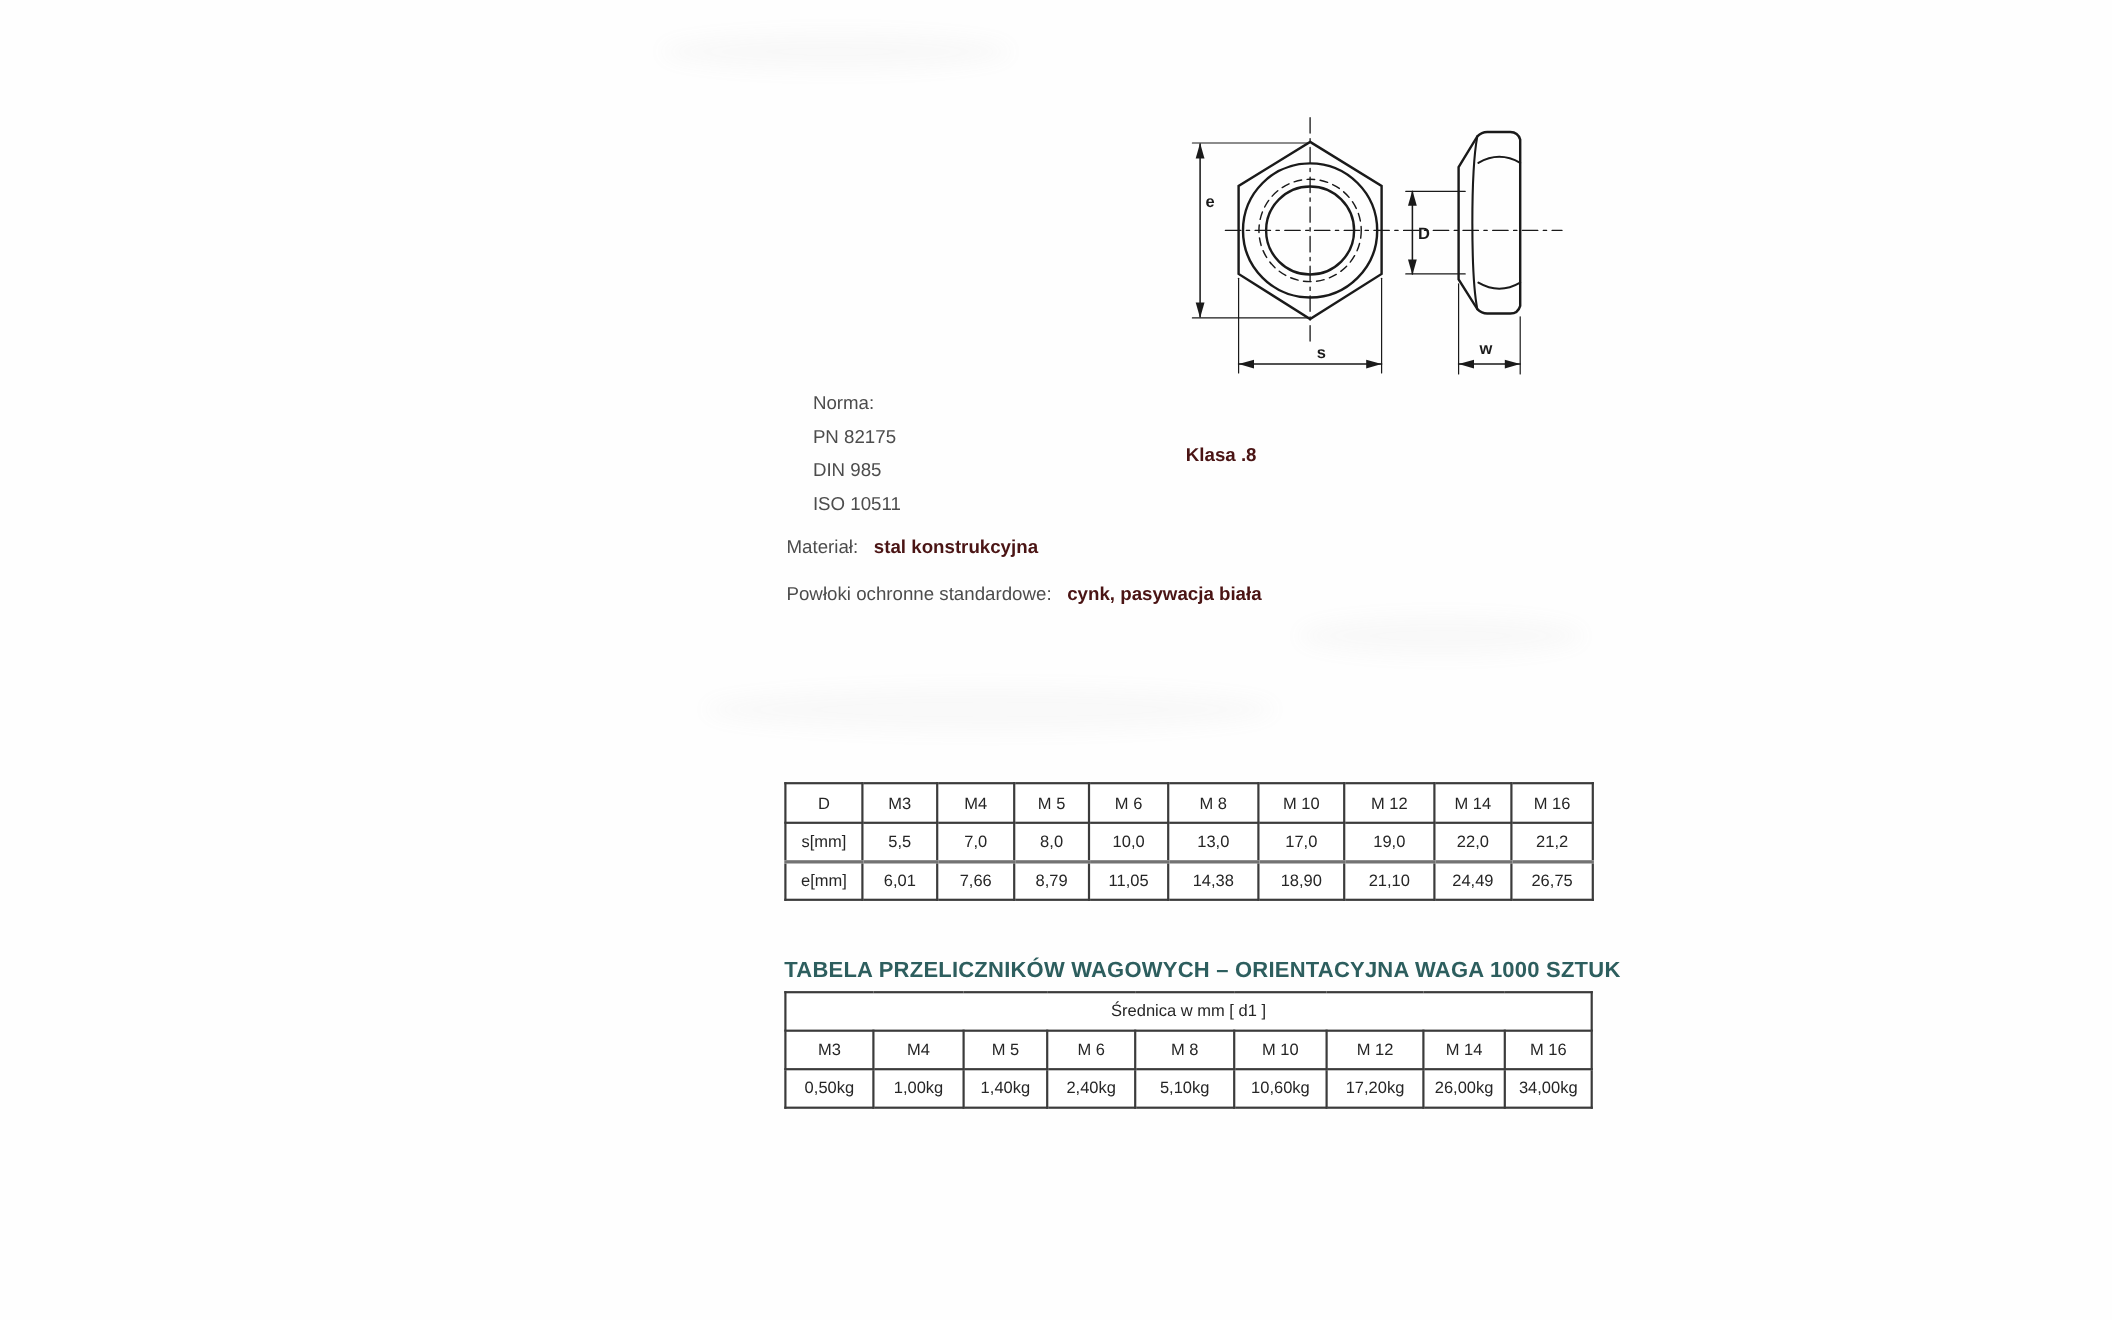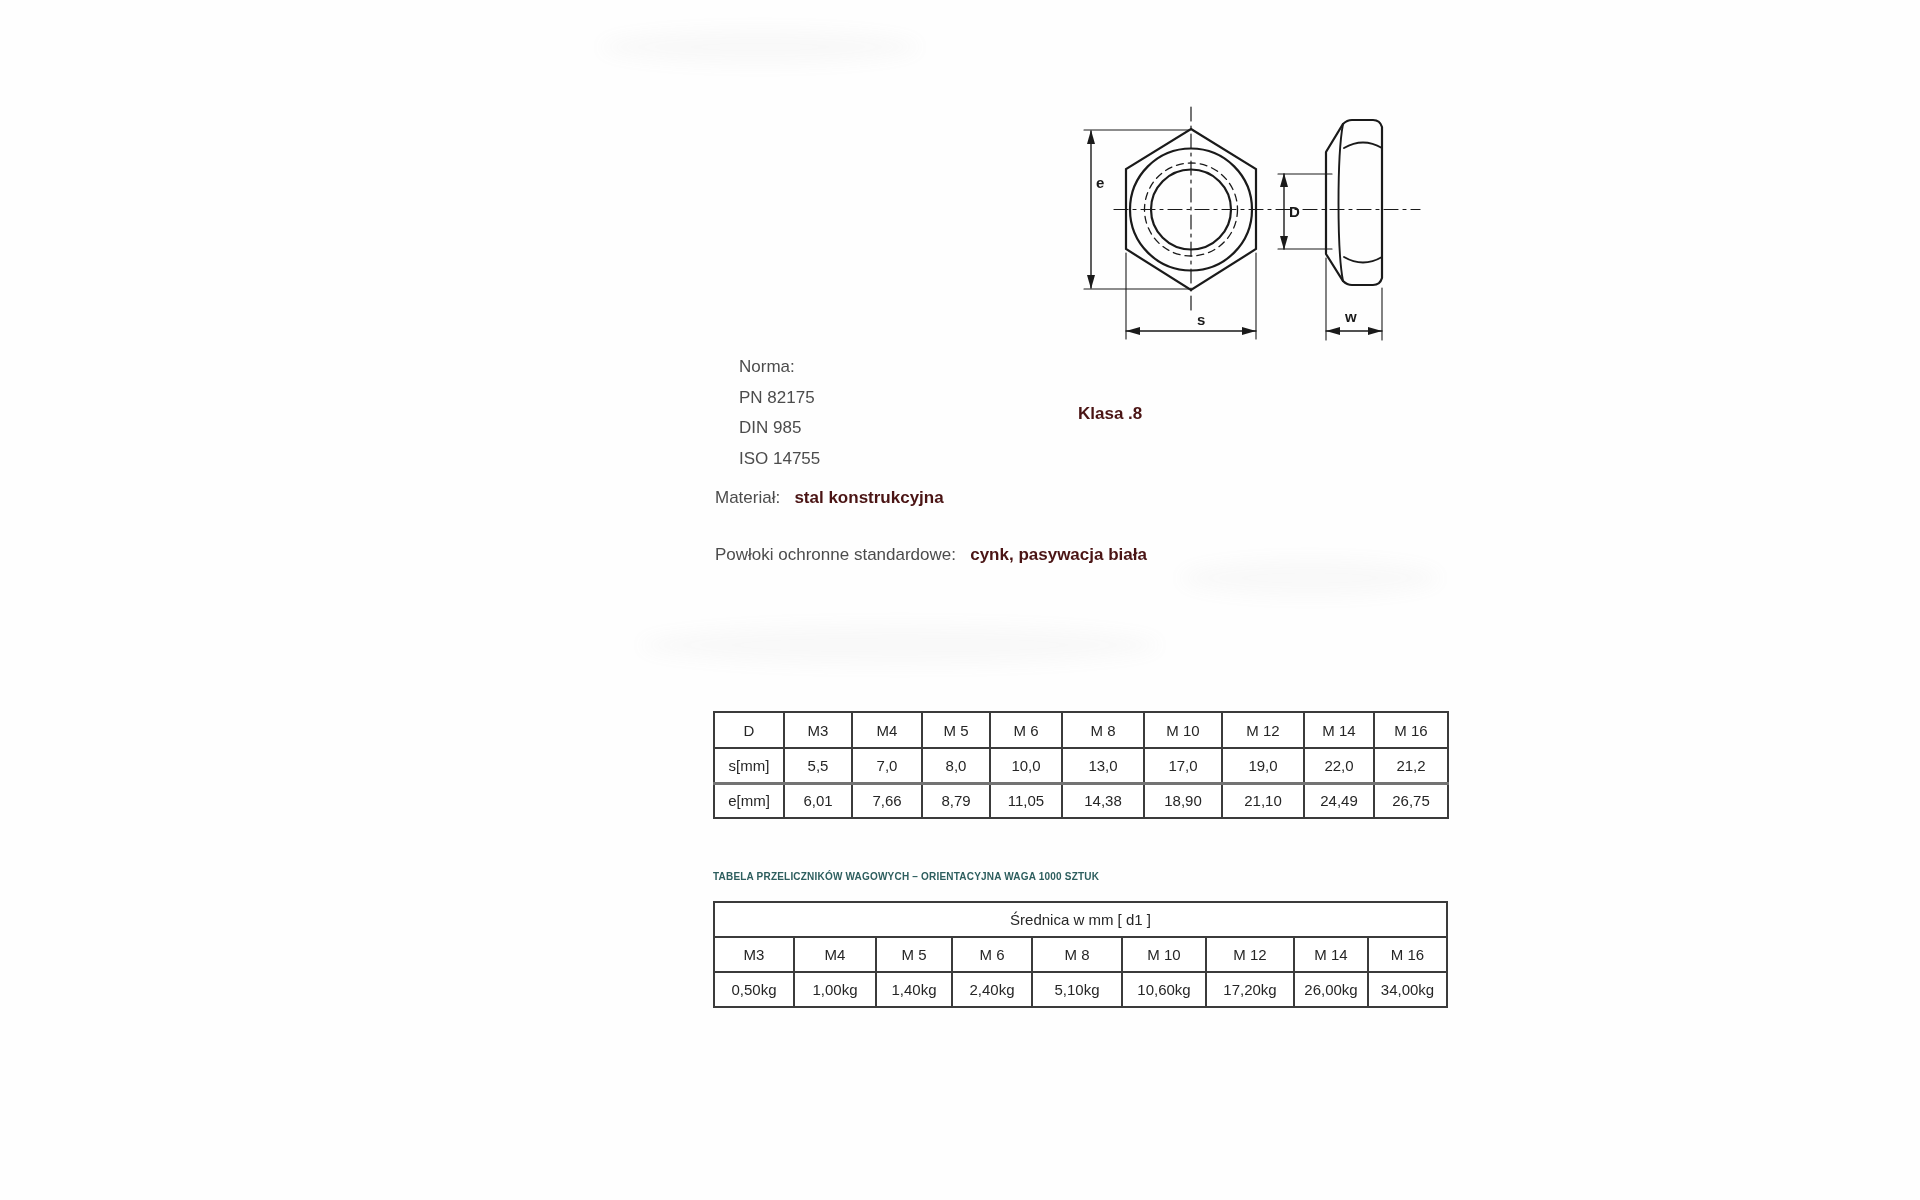"ISO 14755" div { text: 14755 -> 10511 }
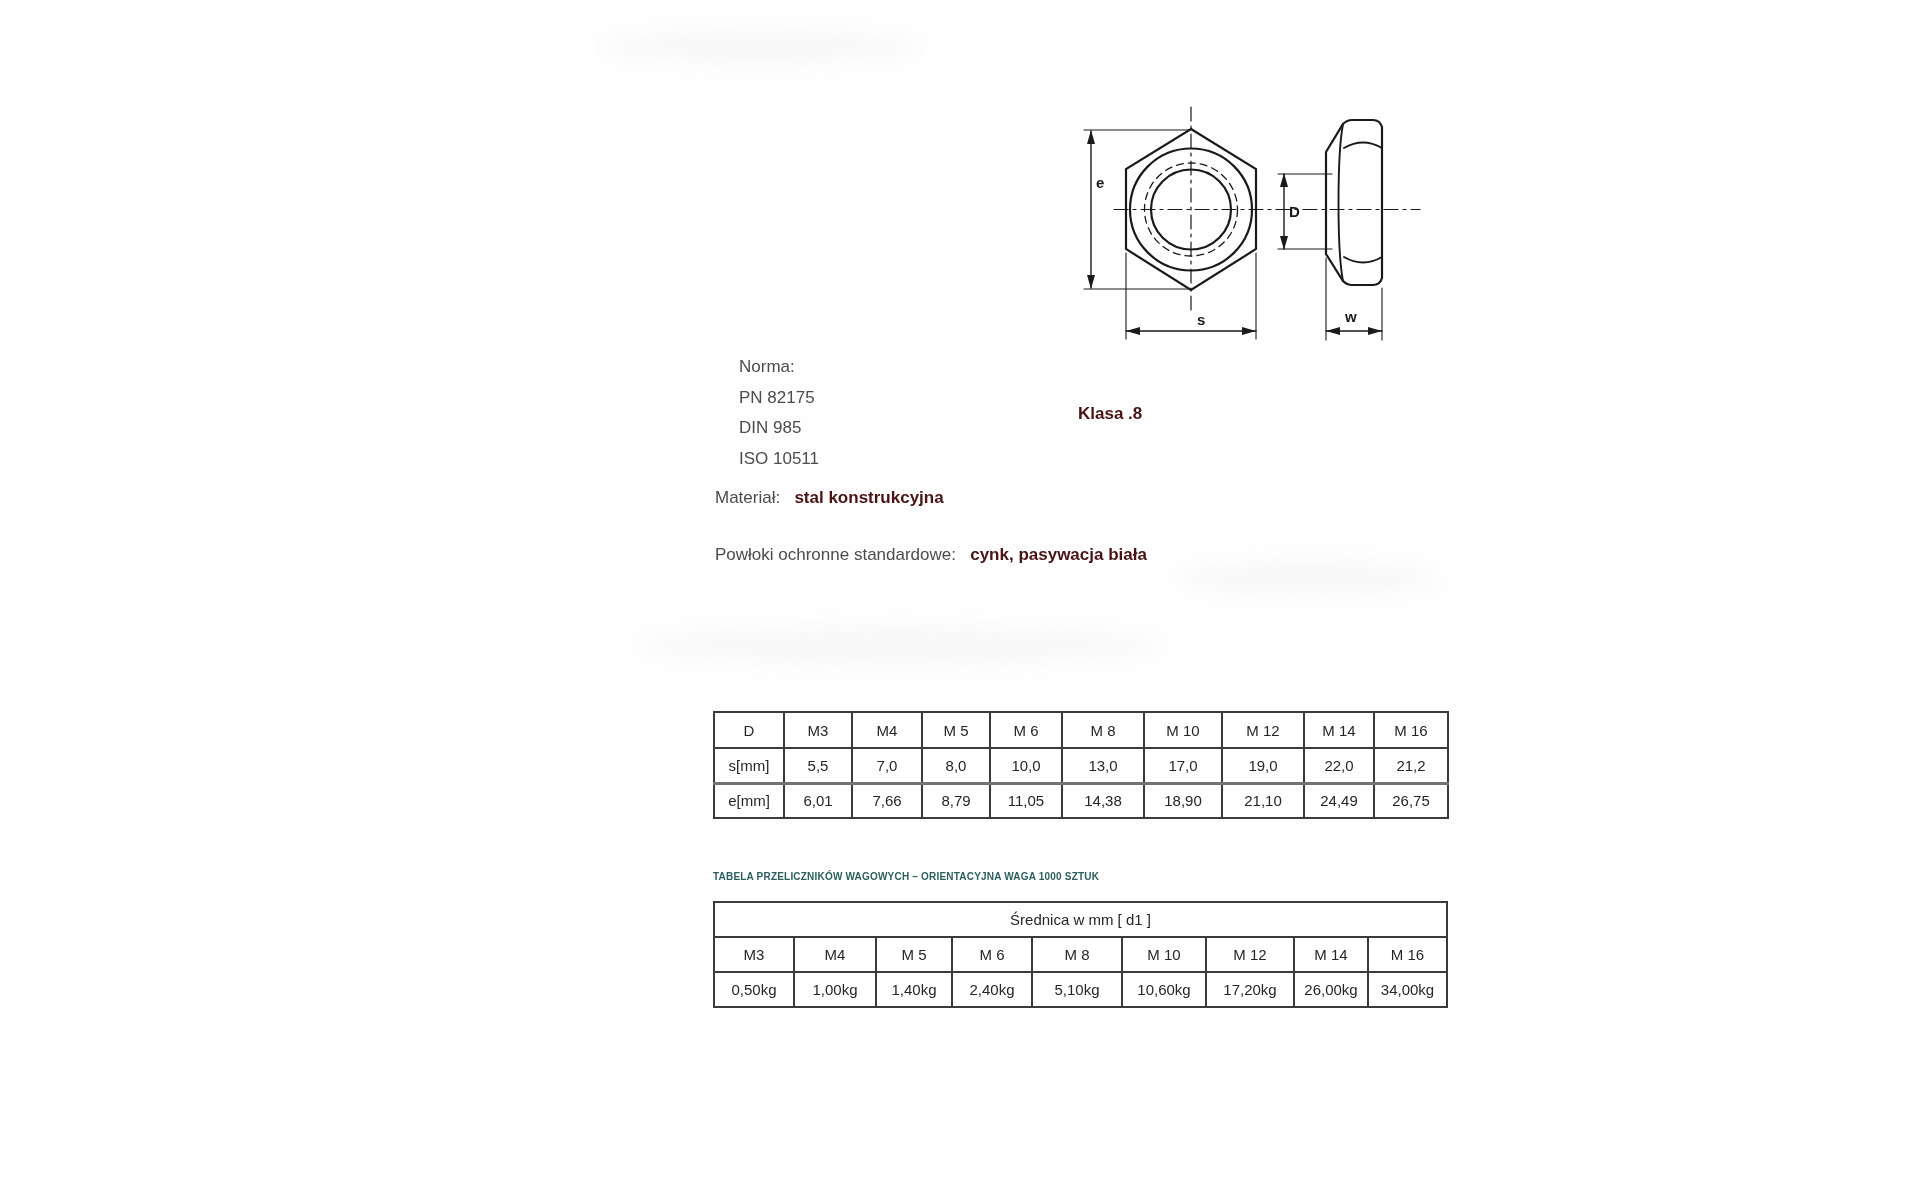"Powłoki ochronne standardowe: cynk," .coat-line { margin-top: 15px -> none }
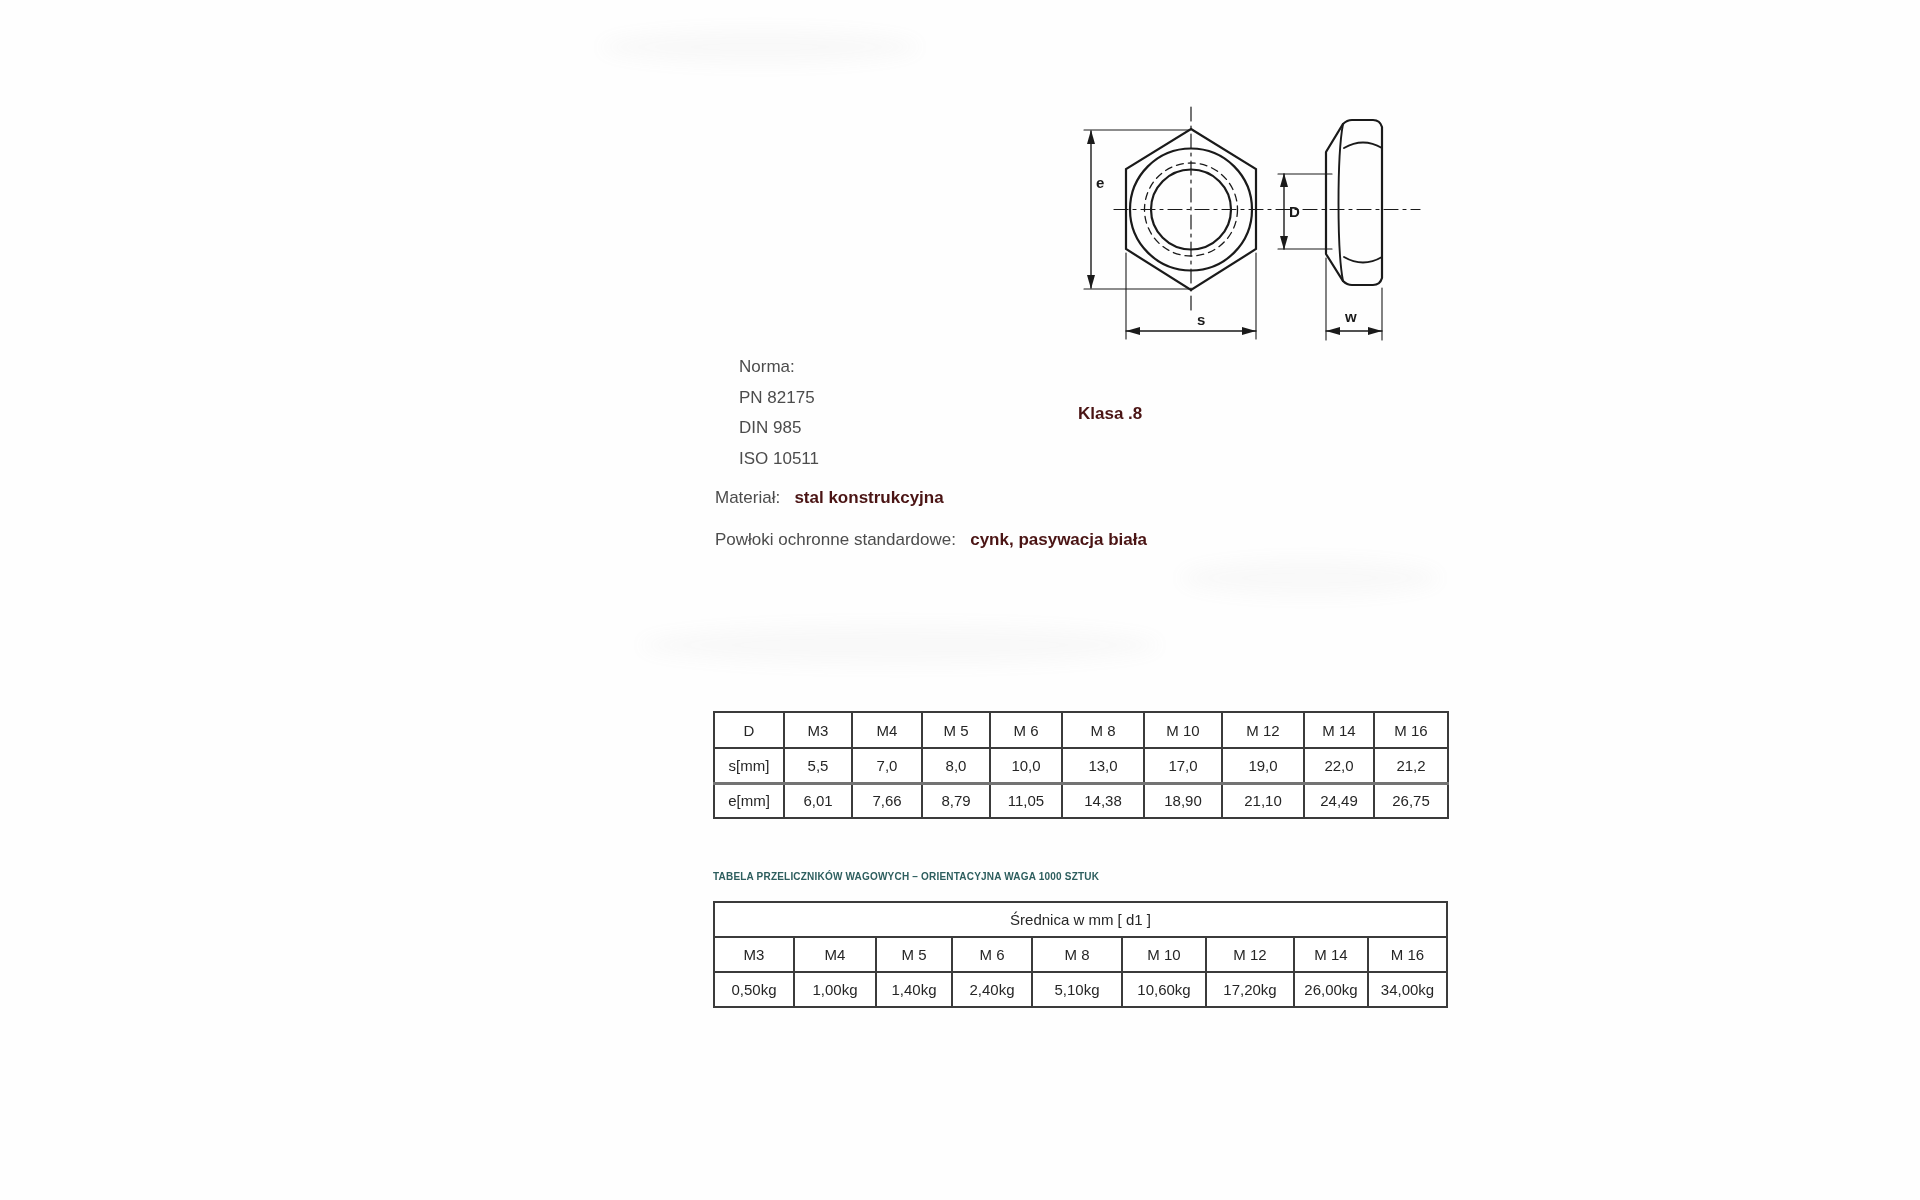"TABELA PRZELICZNIKÓW WAGOWYCH –" .weight-caption { font-size: 10px -> 20px }
